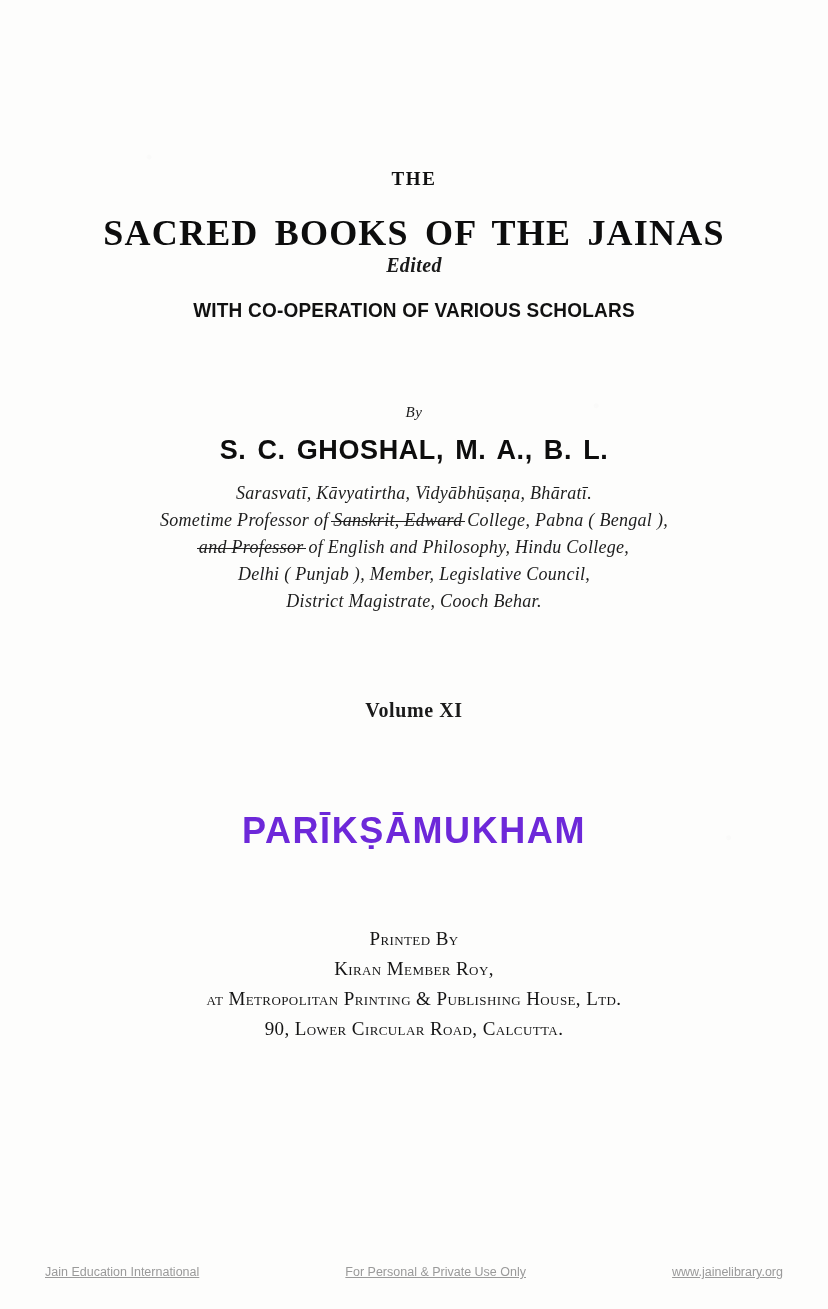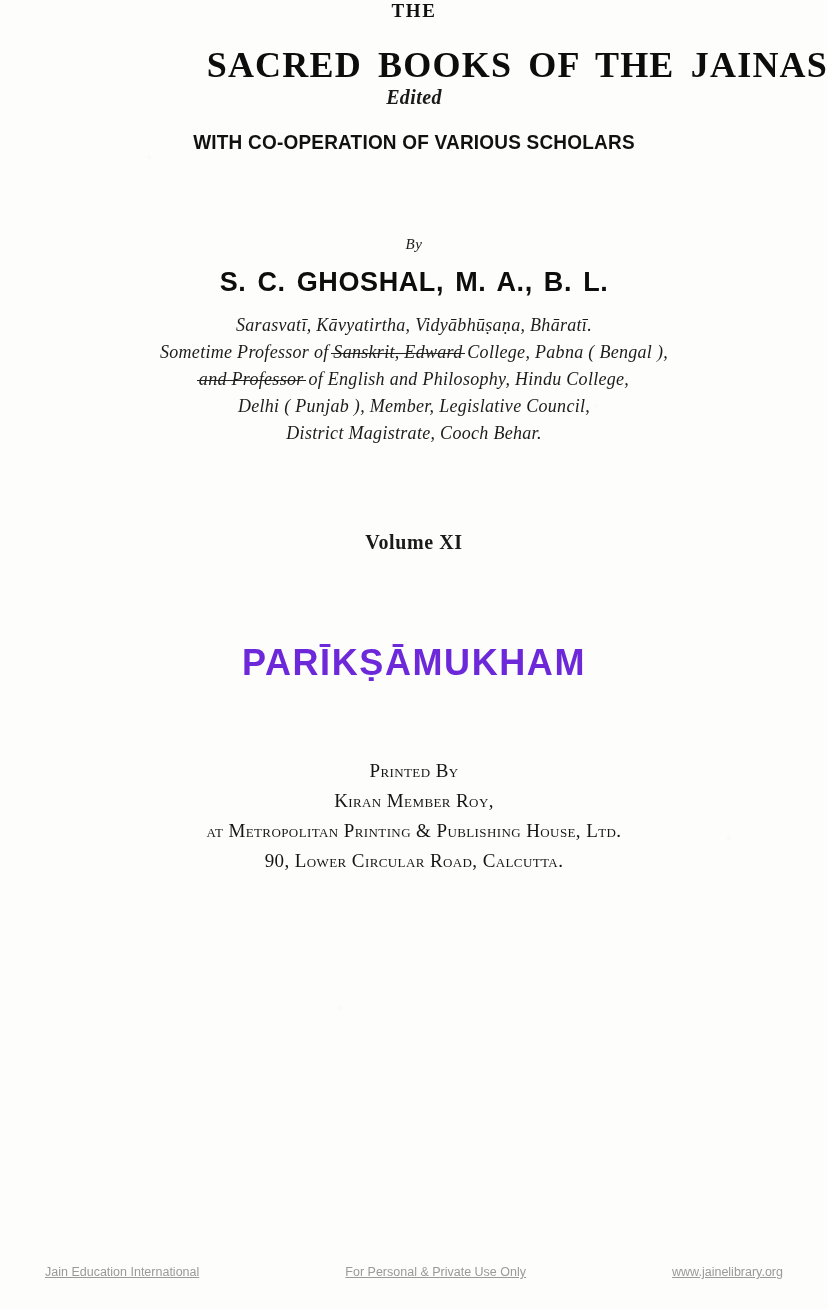"THE" .content { padding-top: none -> 168px }
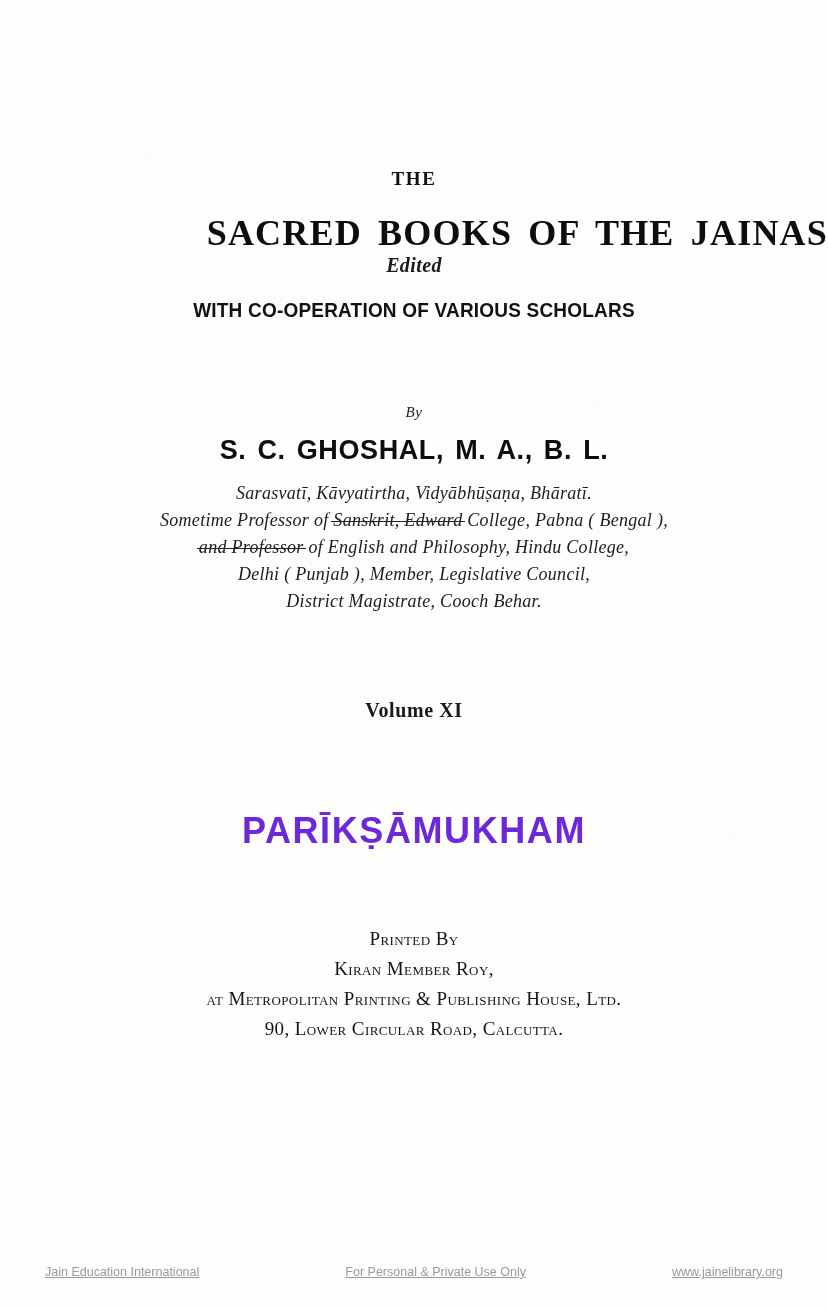"SACRED BOOKS OF THE JAINAS" .main-title { text-align: right -> none }
